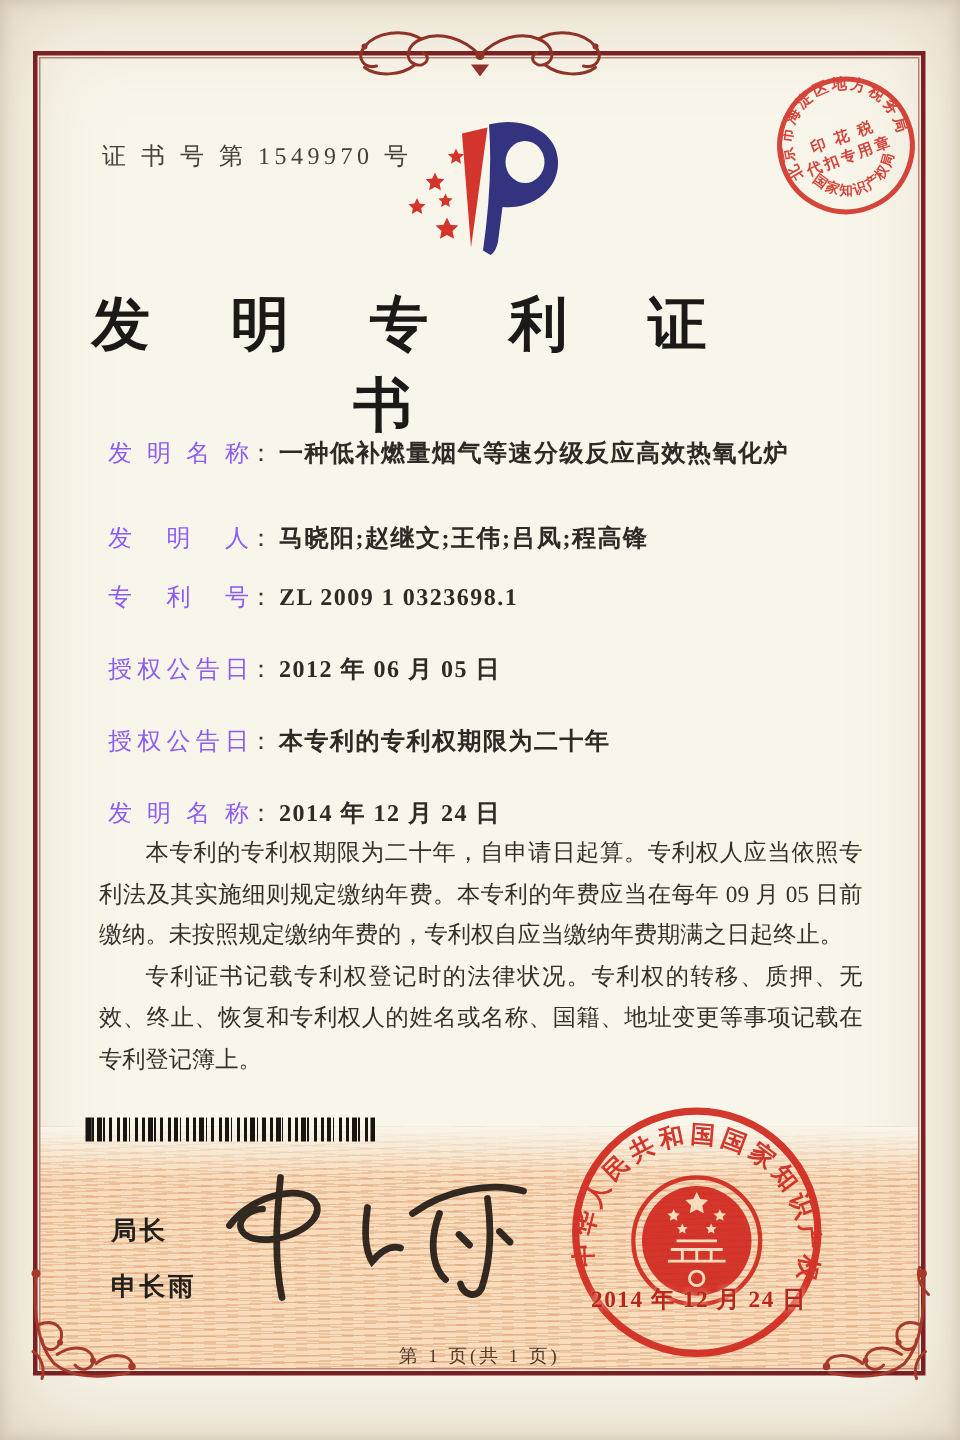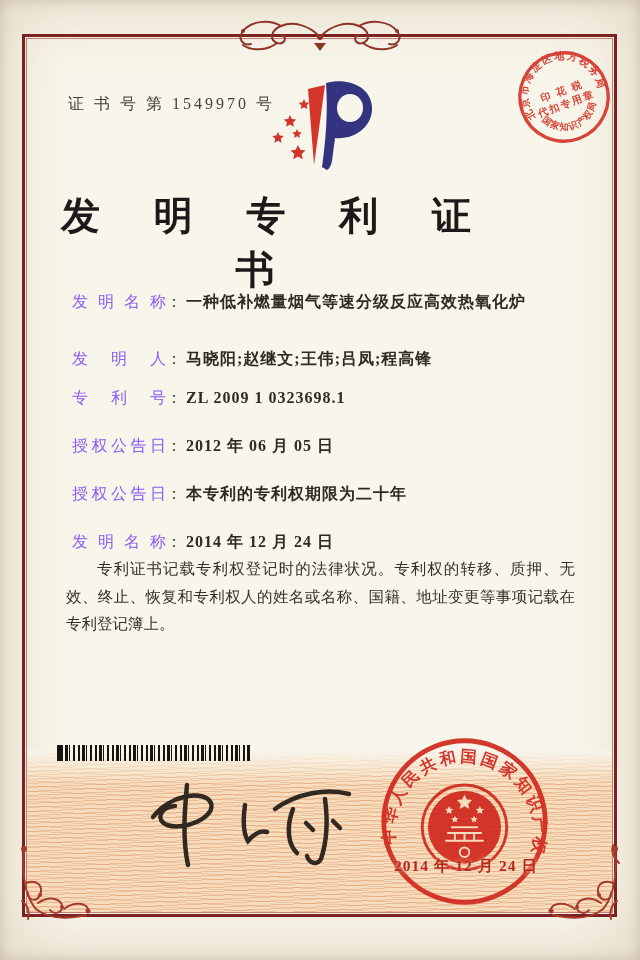"本专利的专利权期限为二十年，自申请日起算。专利权人应当依照专利法及其实施细则规定" p { html: none -> <p>本专利的专利权期限为二十年，自申请日起算。专利权人应当依照专利法及其实施细则规定缴纳年费。本专利的年费应当在每年 09 月 05 日前缴纳。未按照规定缴纳年费的，专利权自应当缴纳年费期满之日起终止。</p> }
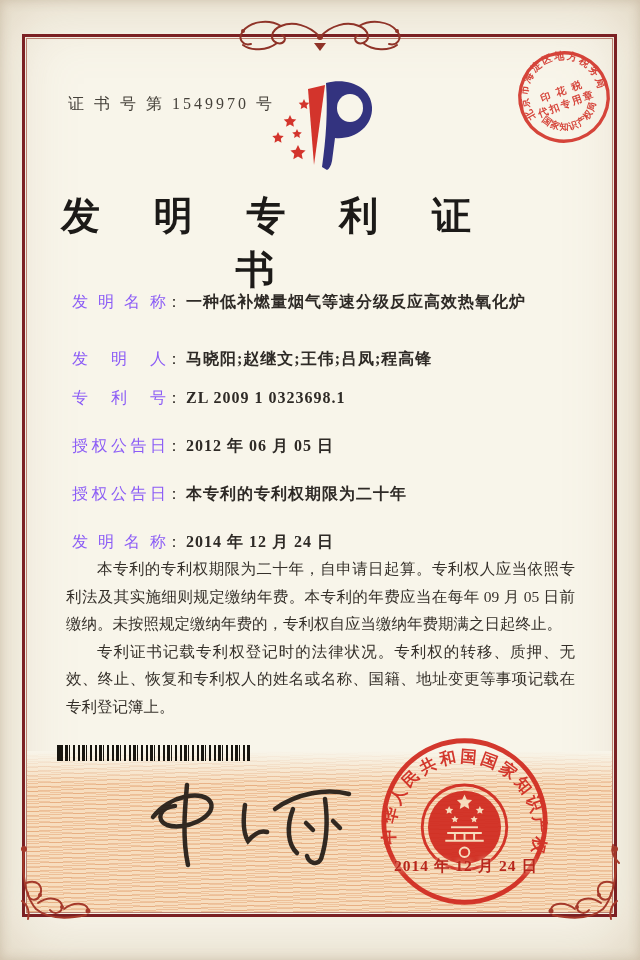"局长" div.officer { html: none -> <div> <div>局长</div> <div>申长雨</div> </div> }
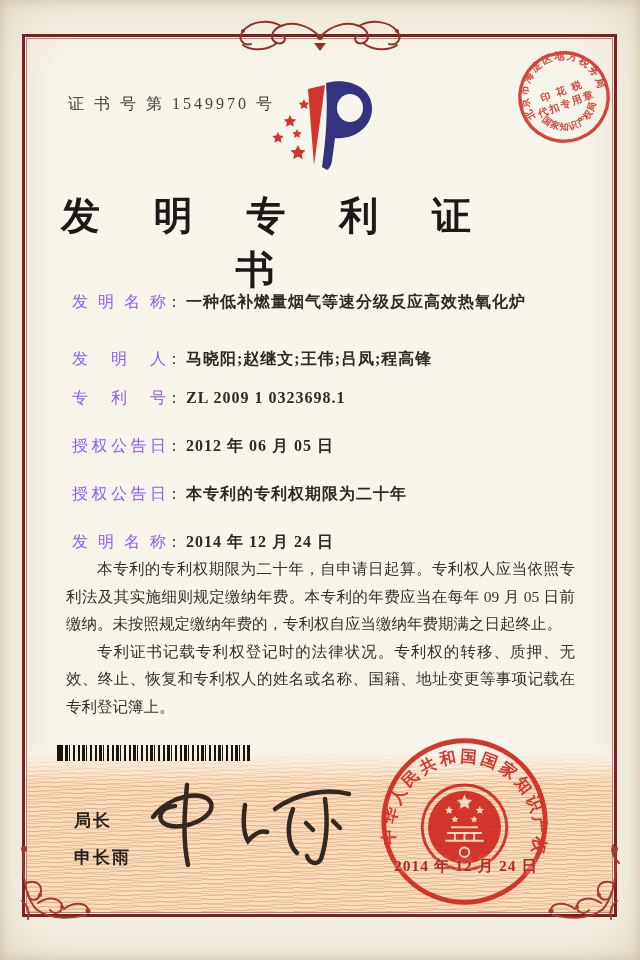"第 1 页(共 1 页)" div.footer { html: none -> <div>第 1 页(共 1 页)</div> }
